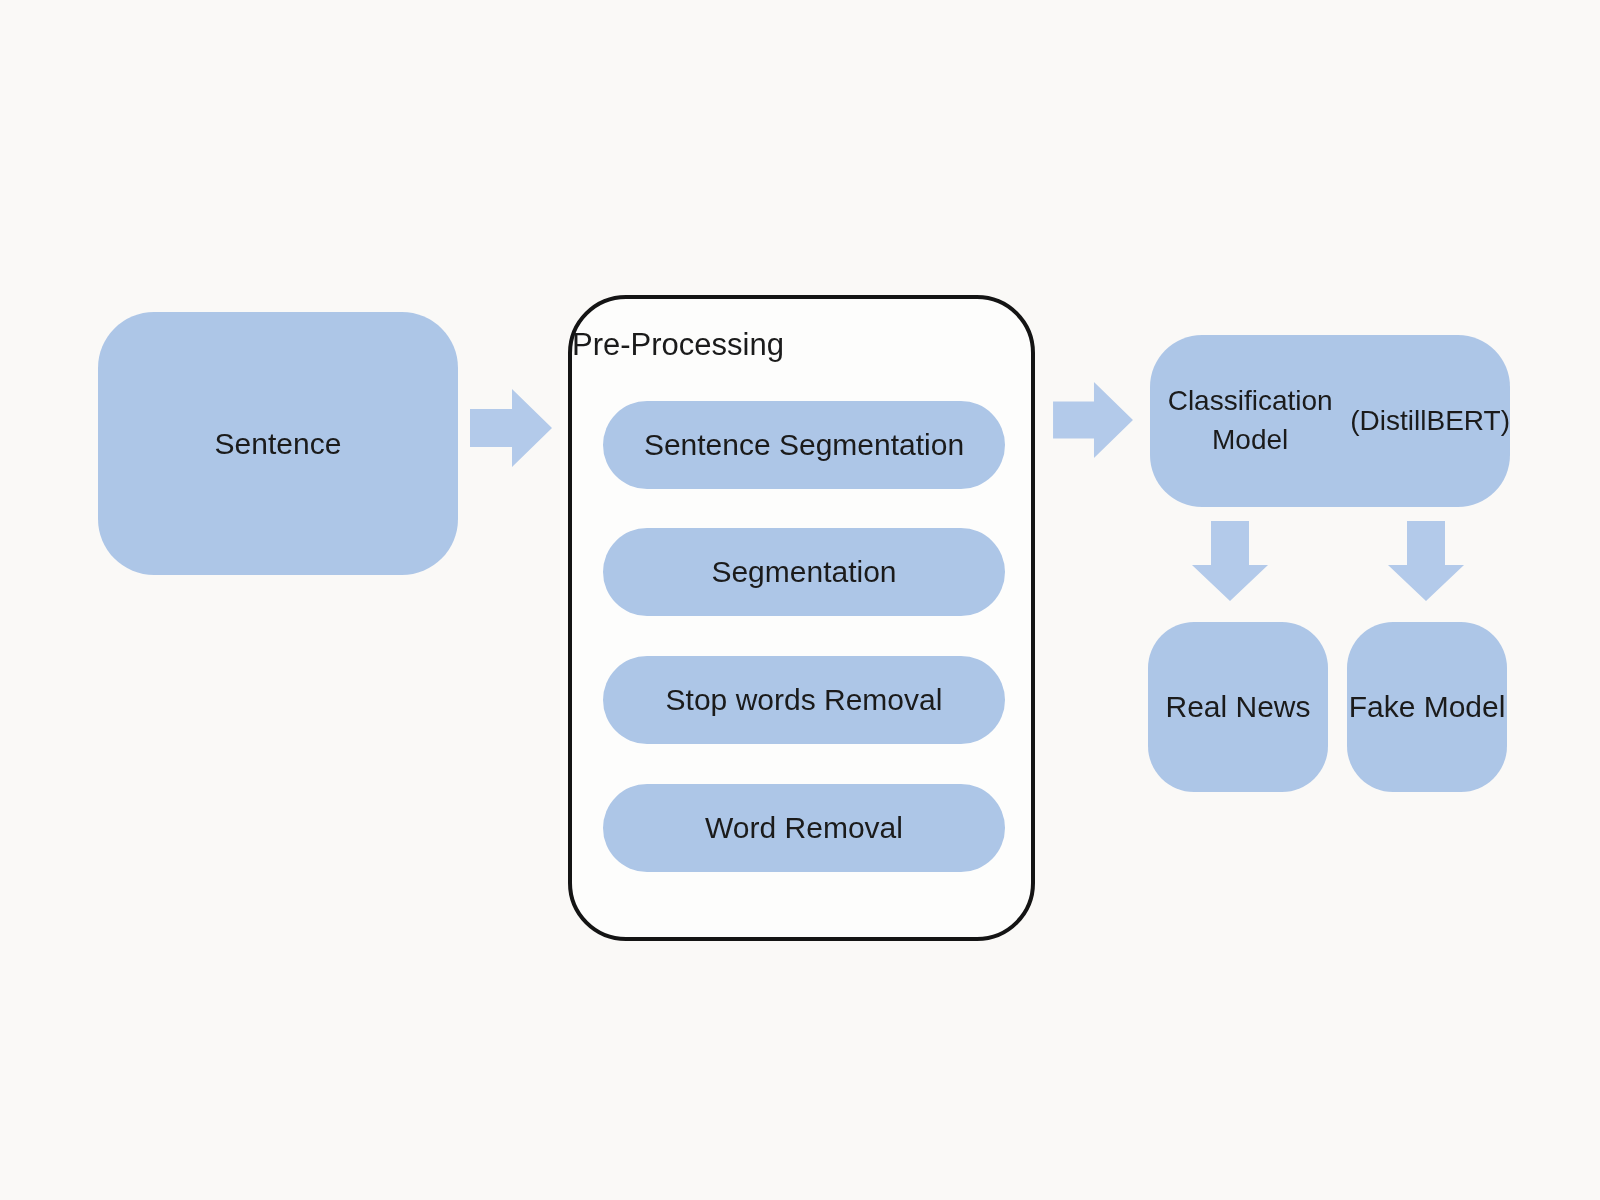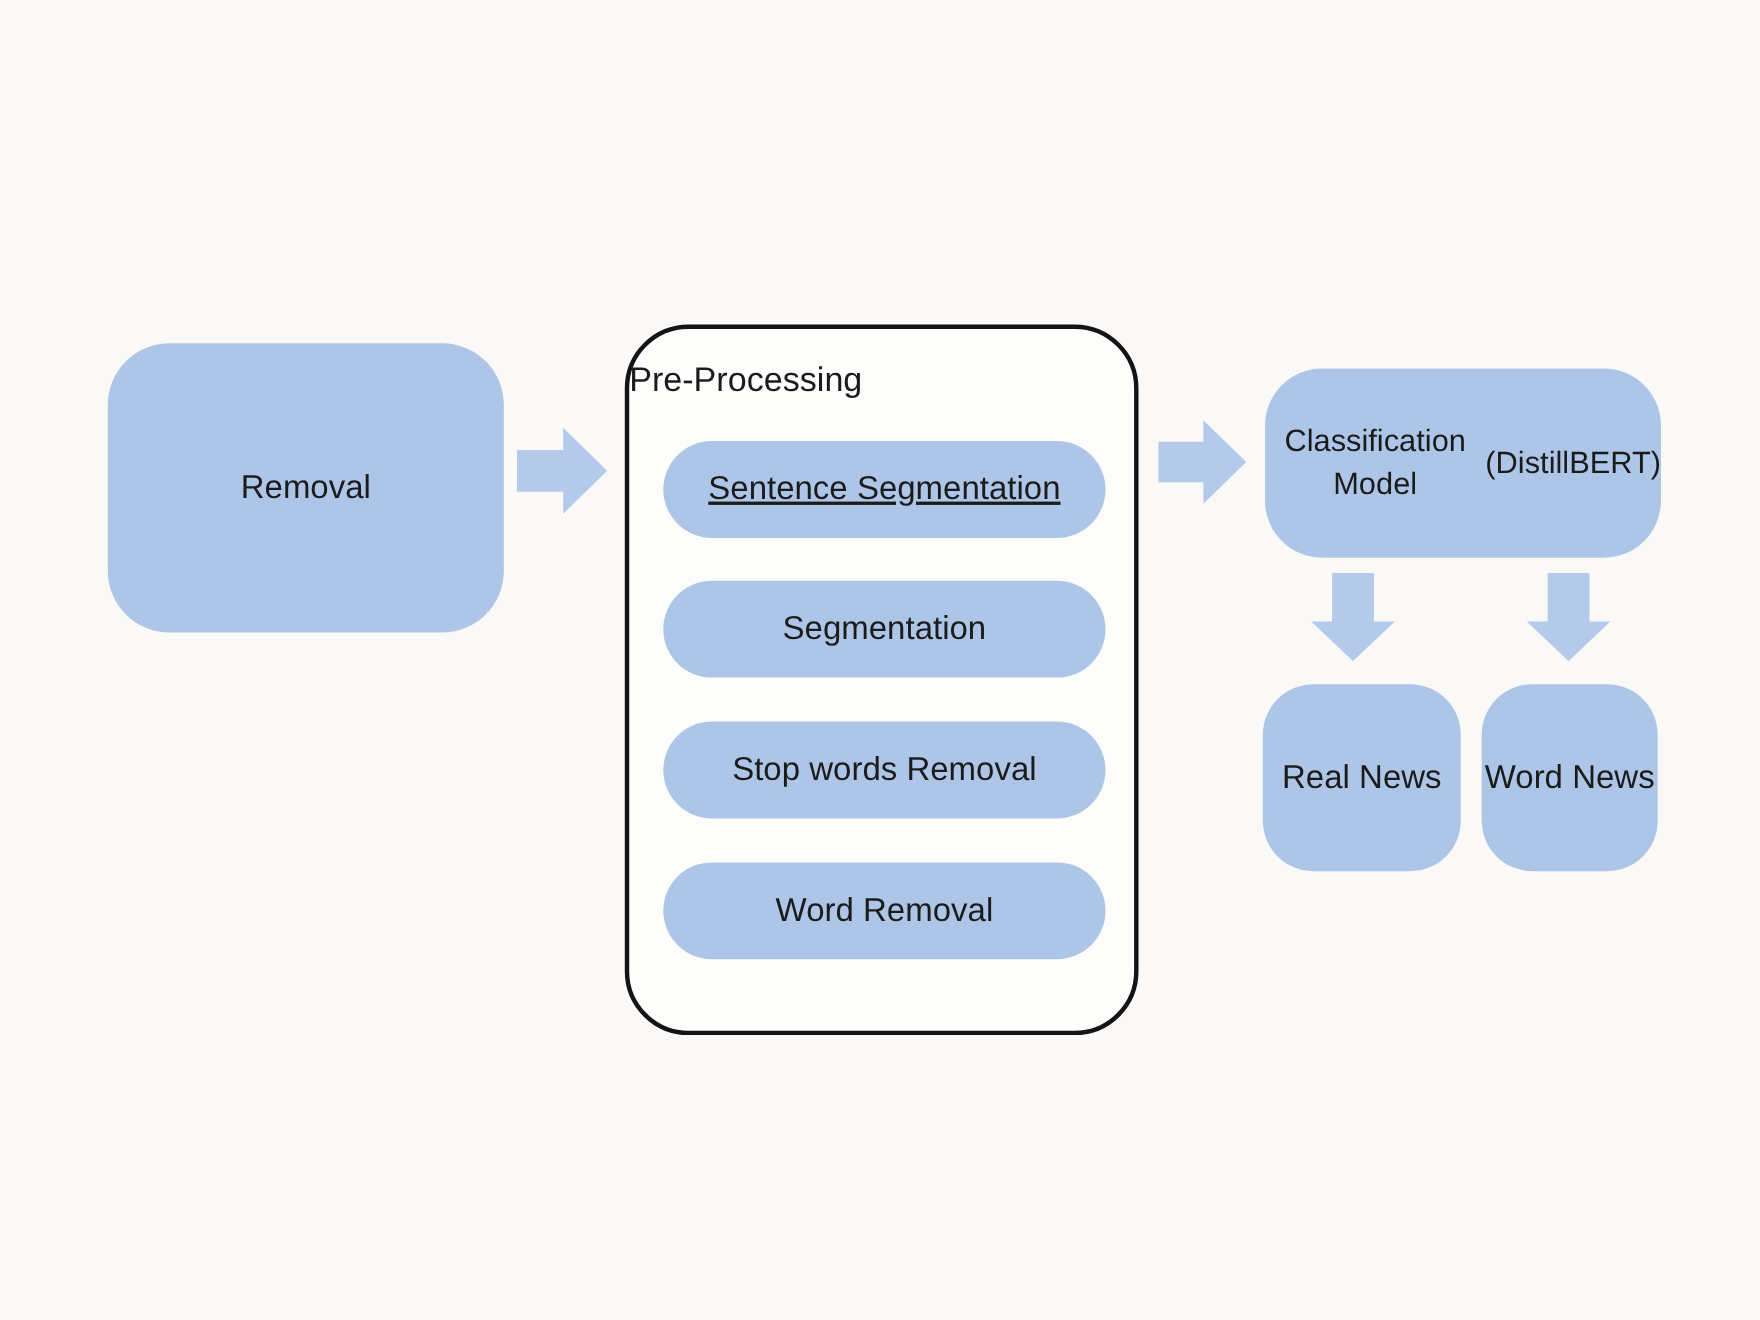"Removal" span { text: Removal -> Sentence }
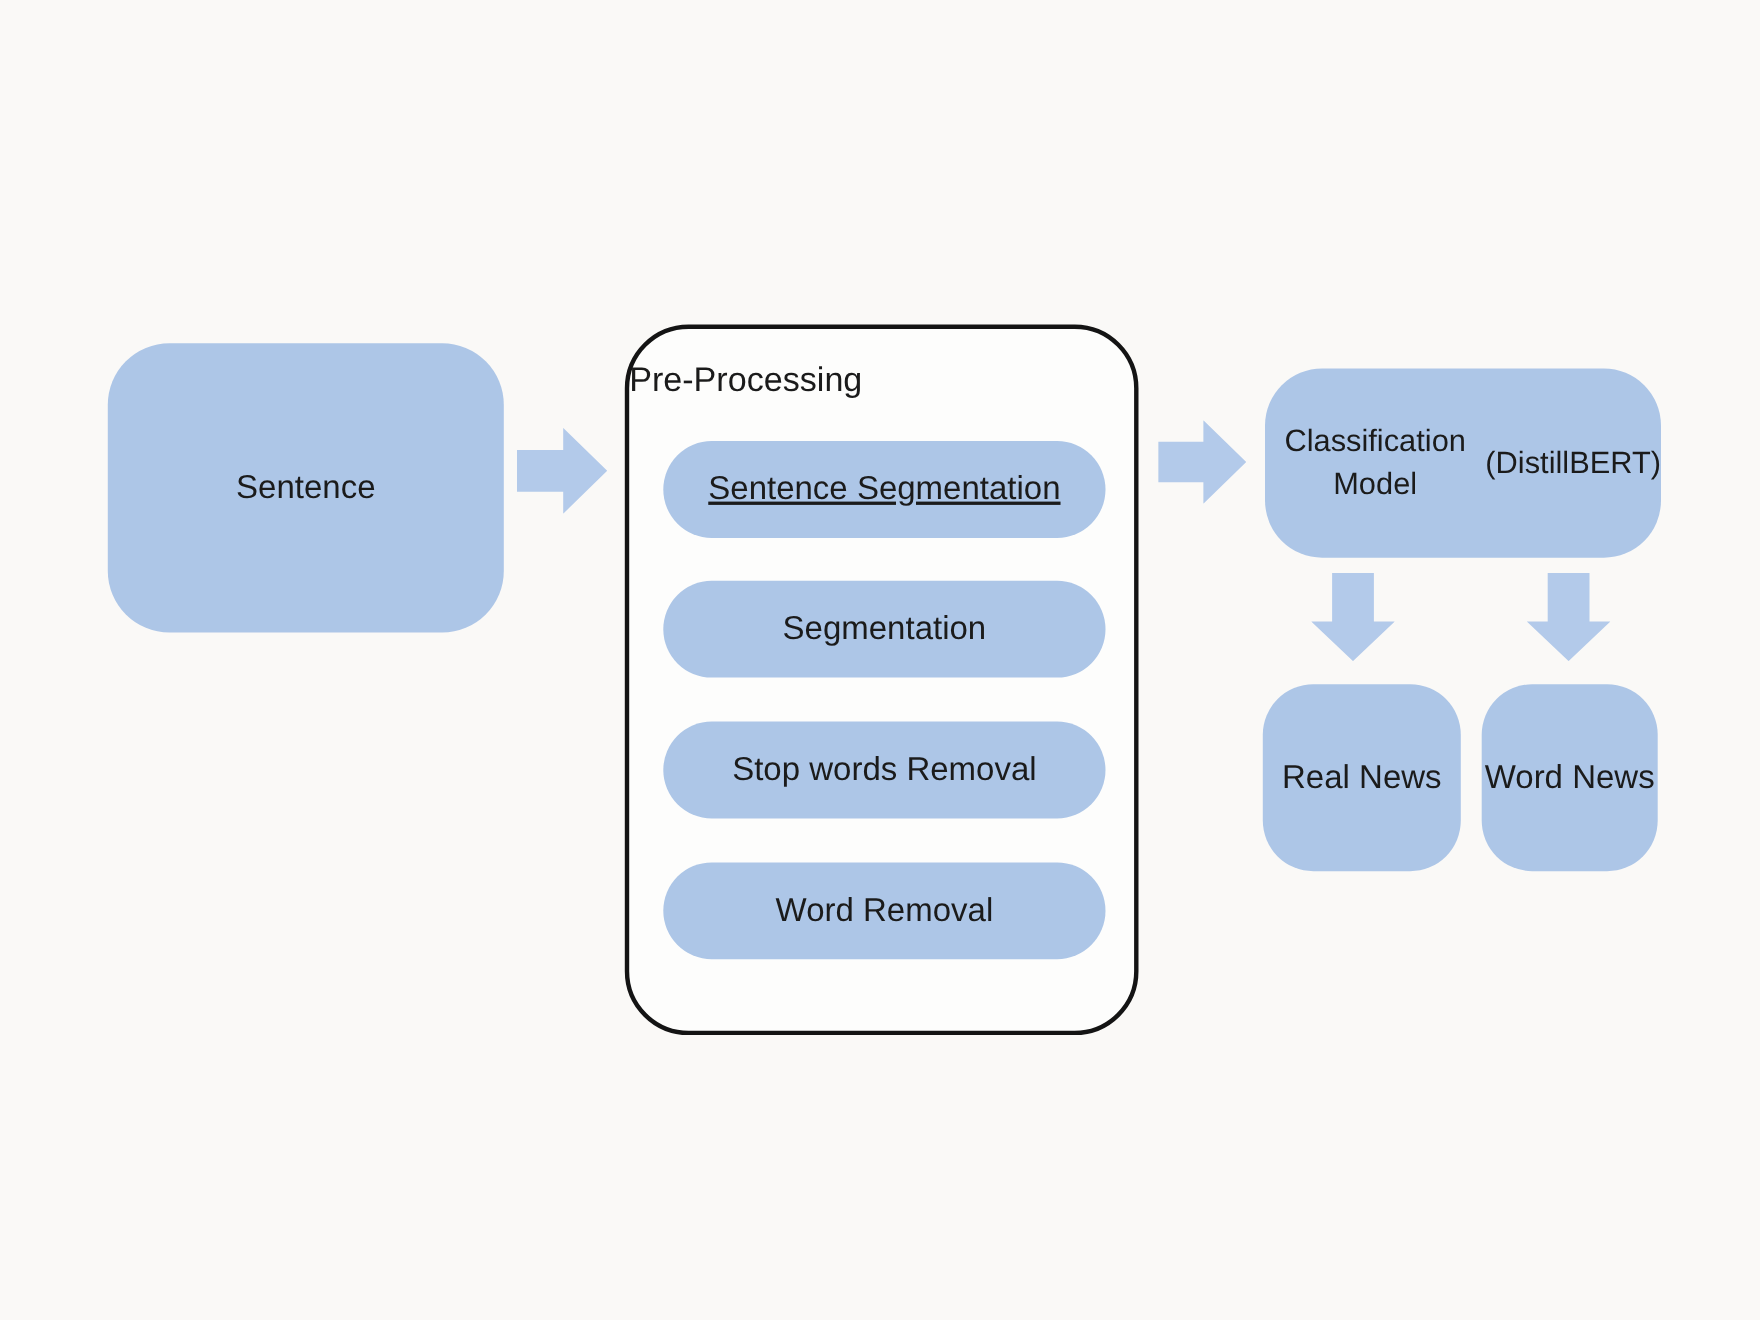"Sentence Segmentation" .pp-pill-0 { text-decoration: underline -> none }
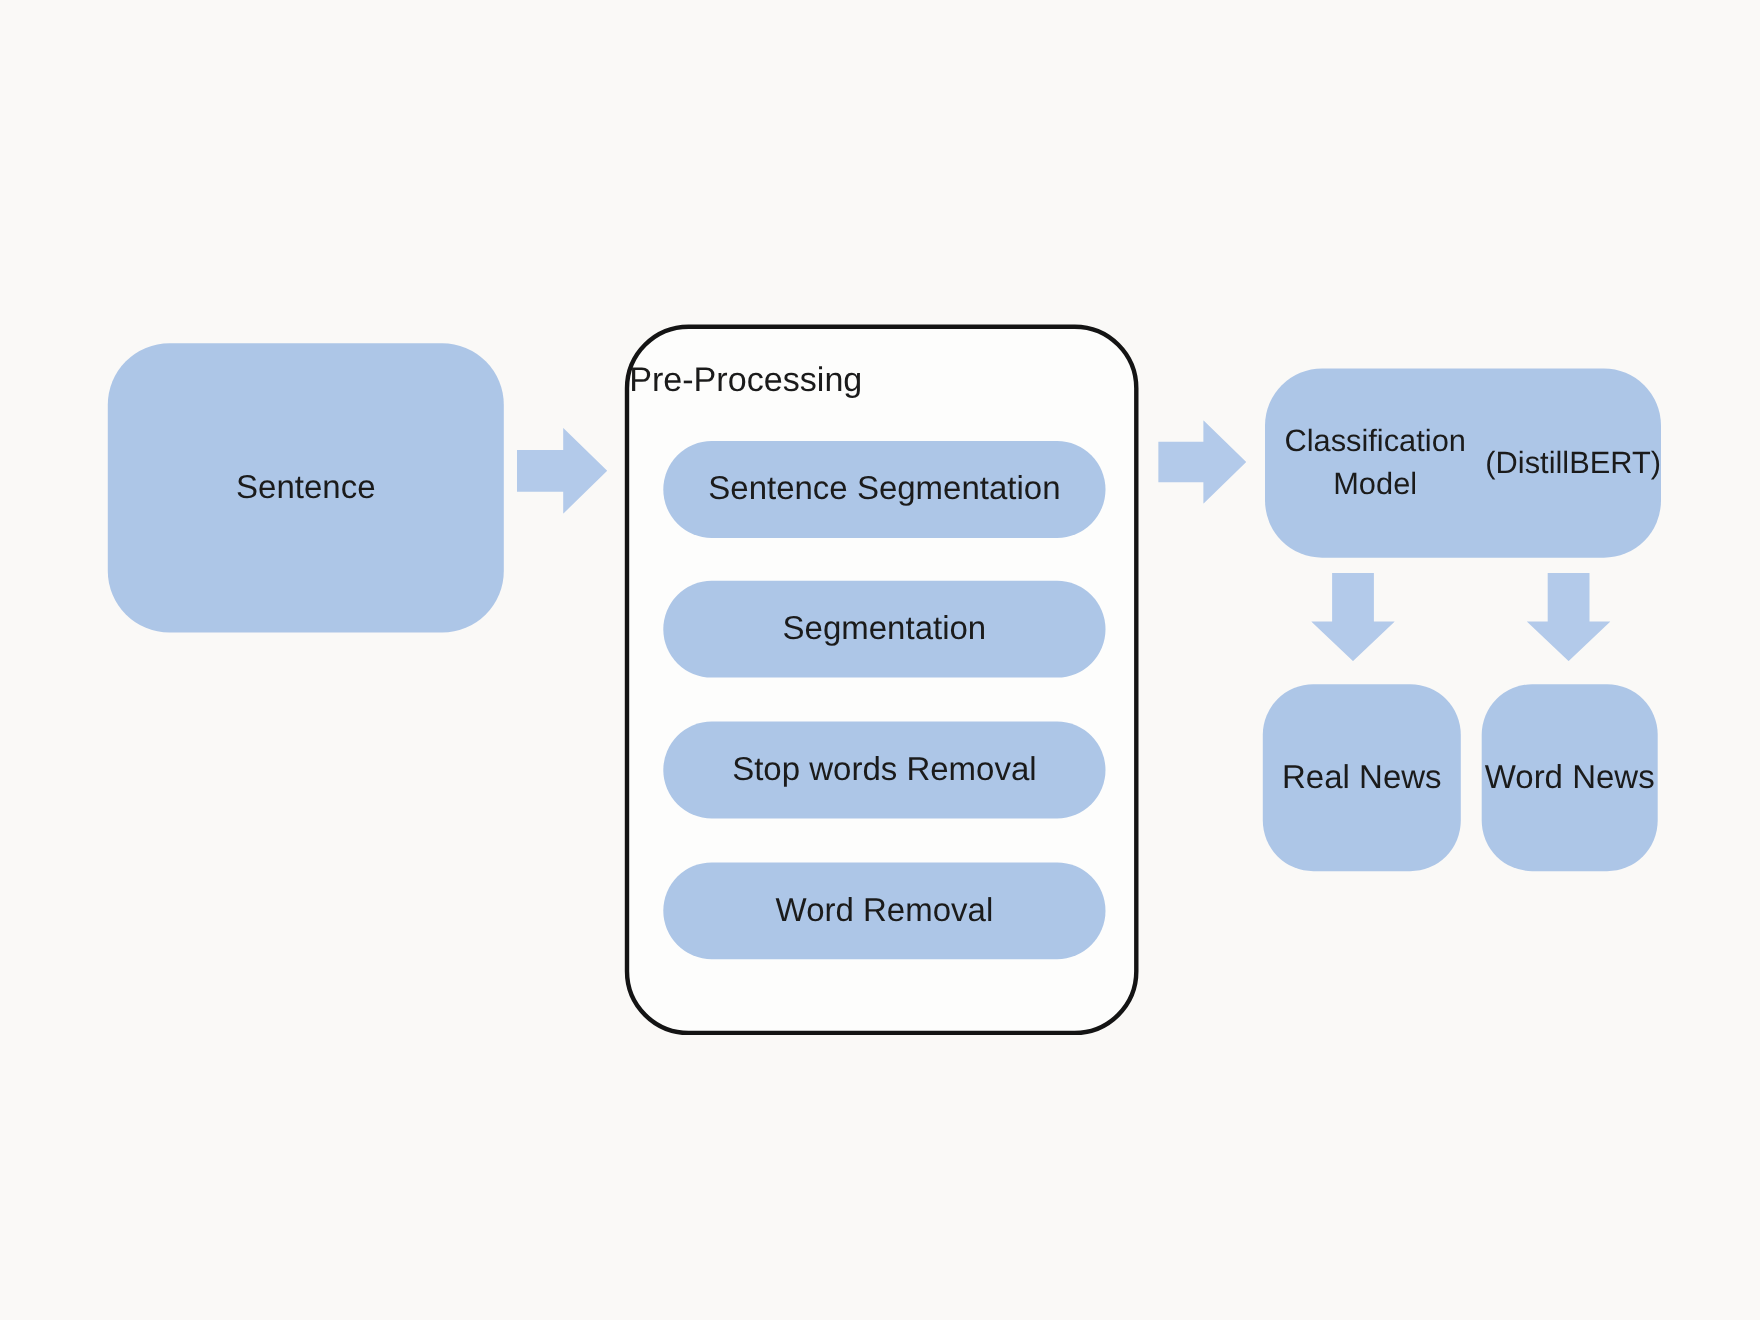"Word News" span { text: Word News -> Fake Model }
